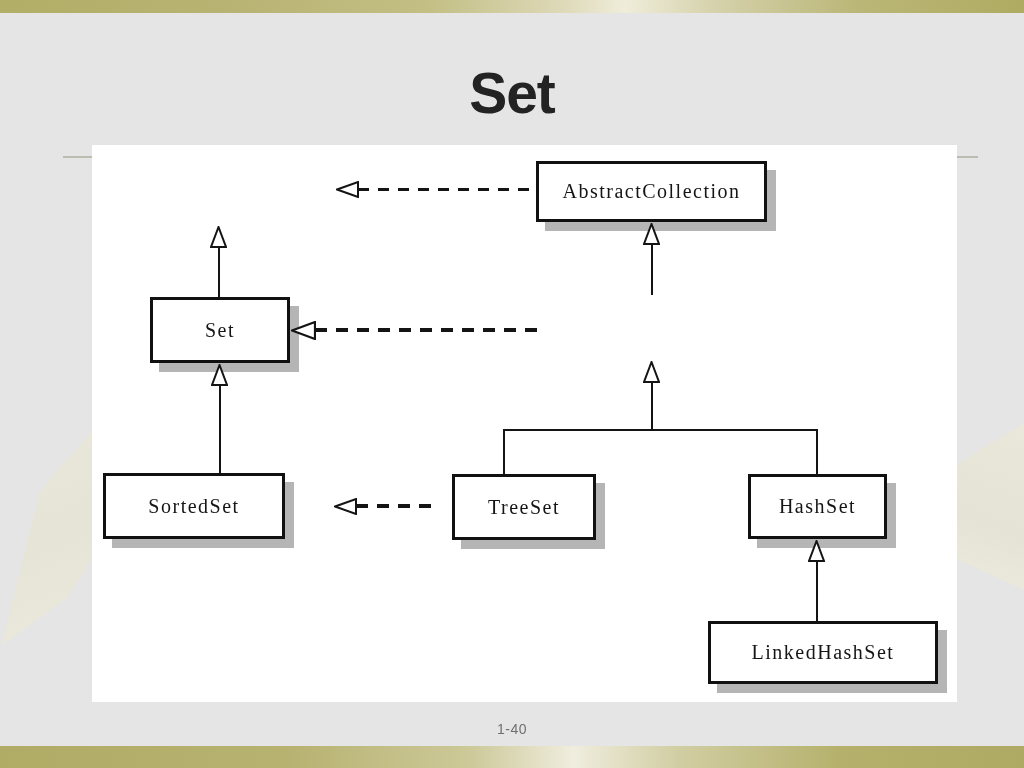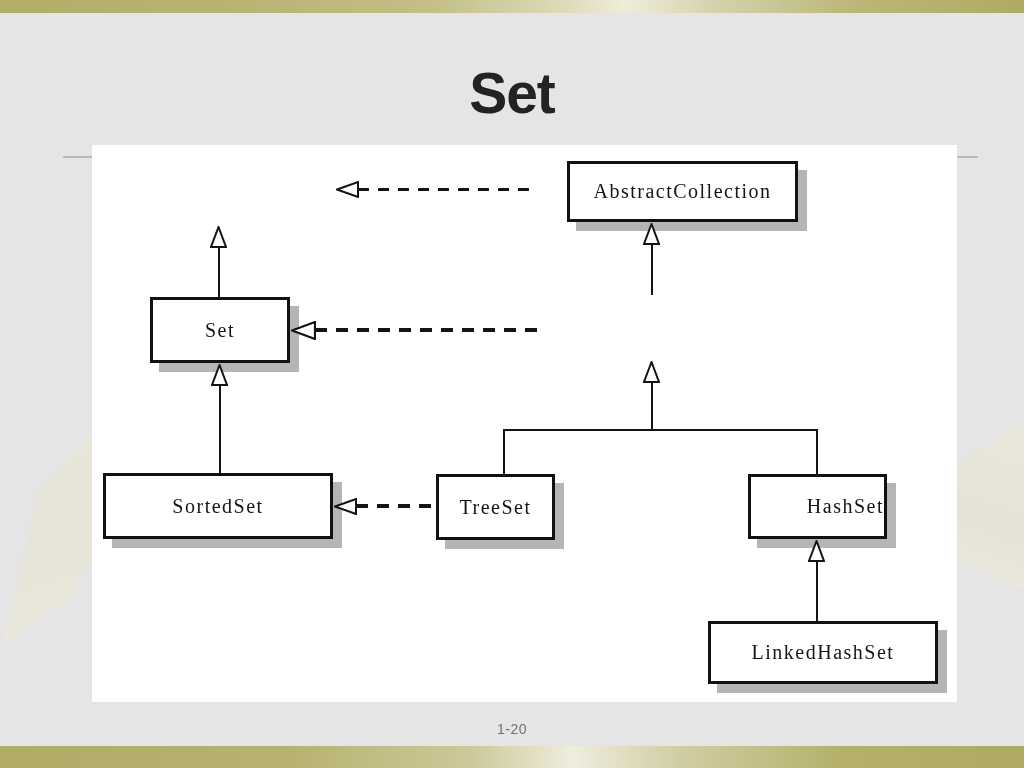"AbstractCollection" div.node { margin-left: 31px -> none }
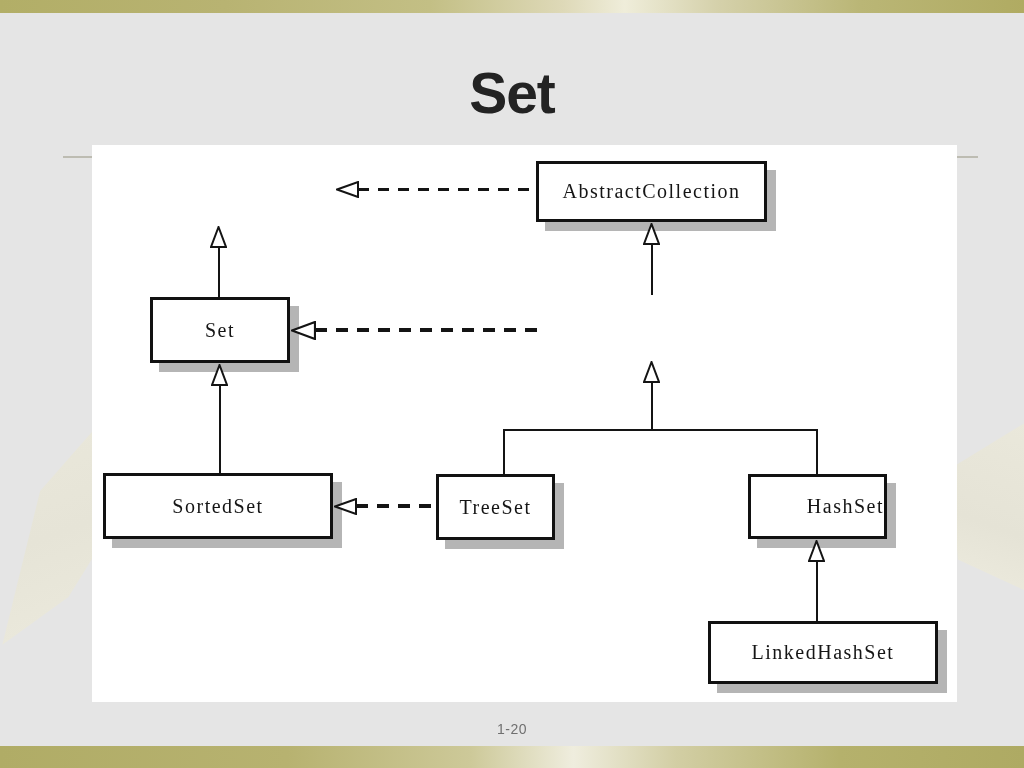"SortedSet" div.node { width: 230px -> 182px }
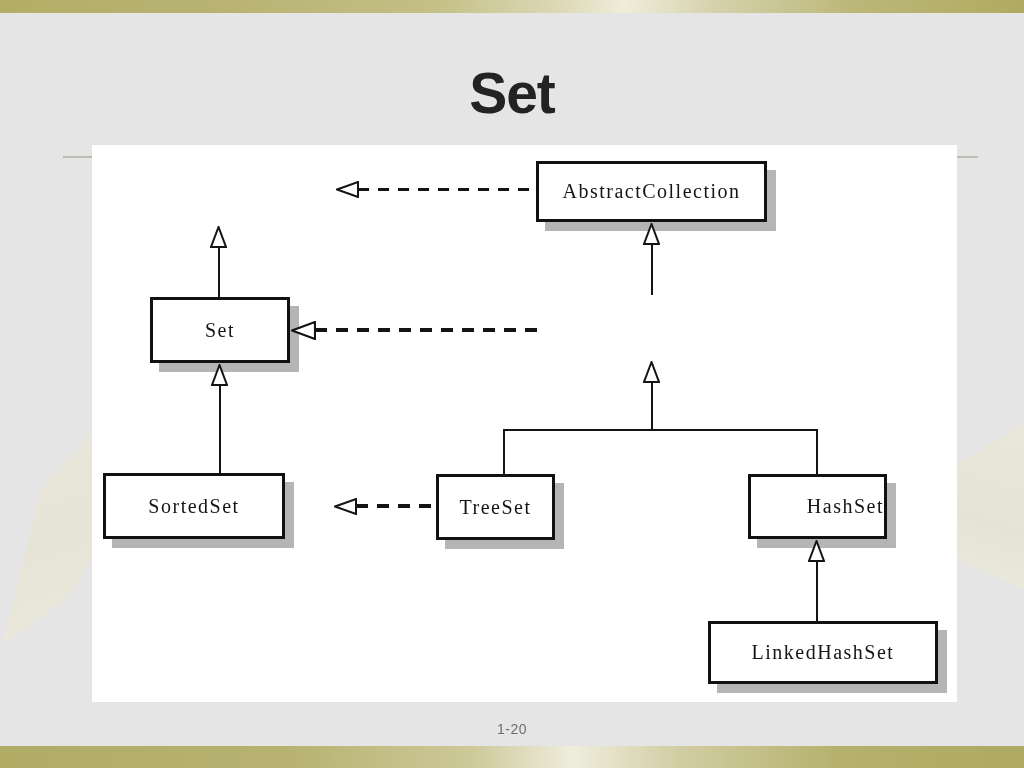"TreeSet" div.node { left: 344px -> 360px; width: 119px -> 144px }
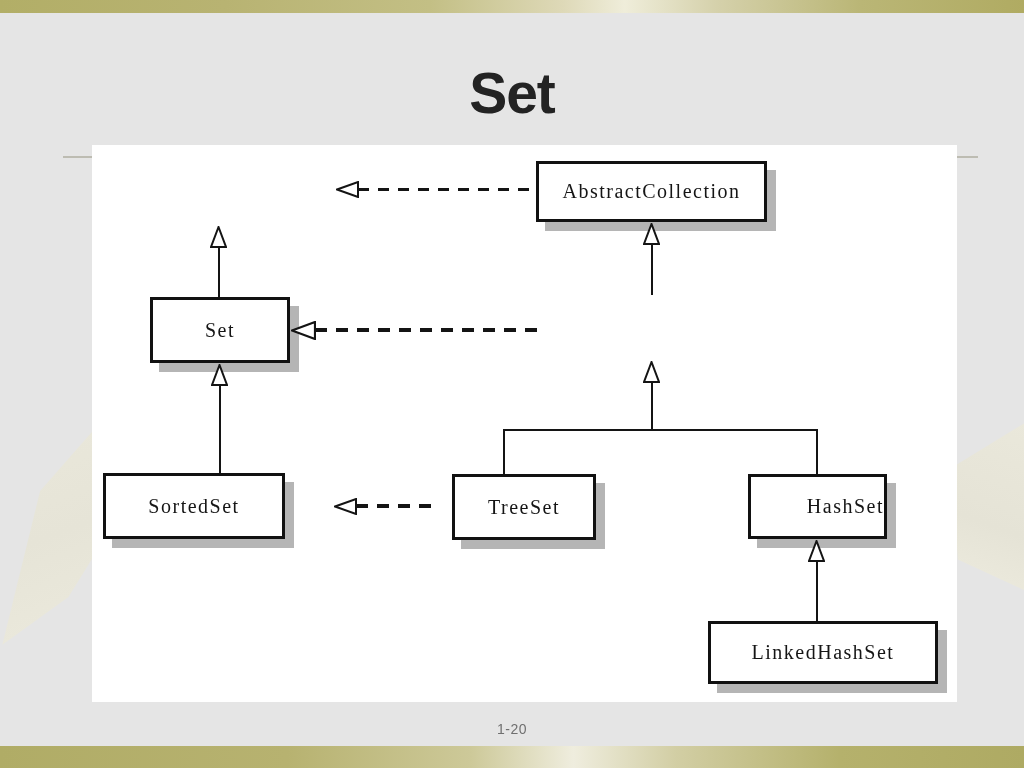"HashSet" div.node { justify-content: flex-end -> none }
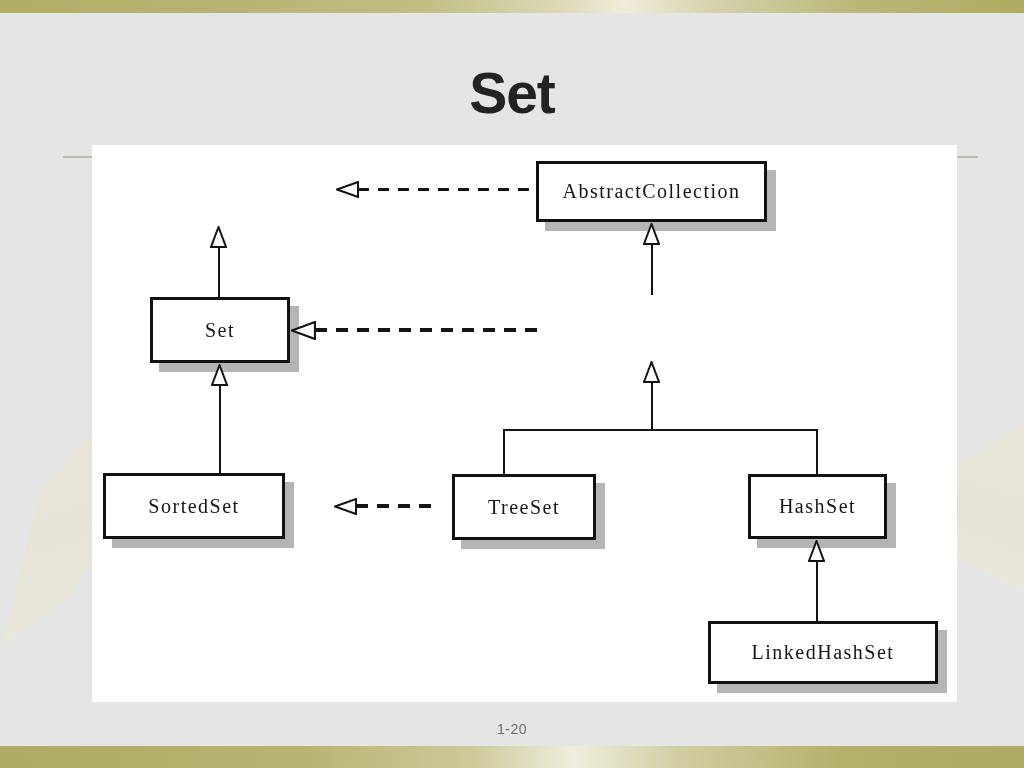"1-20" div.page-number { text: 1-20 -> 1-40 }
